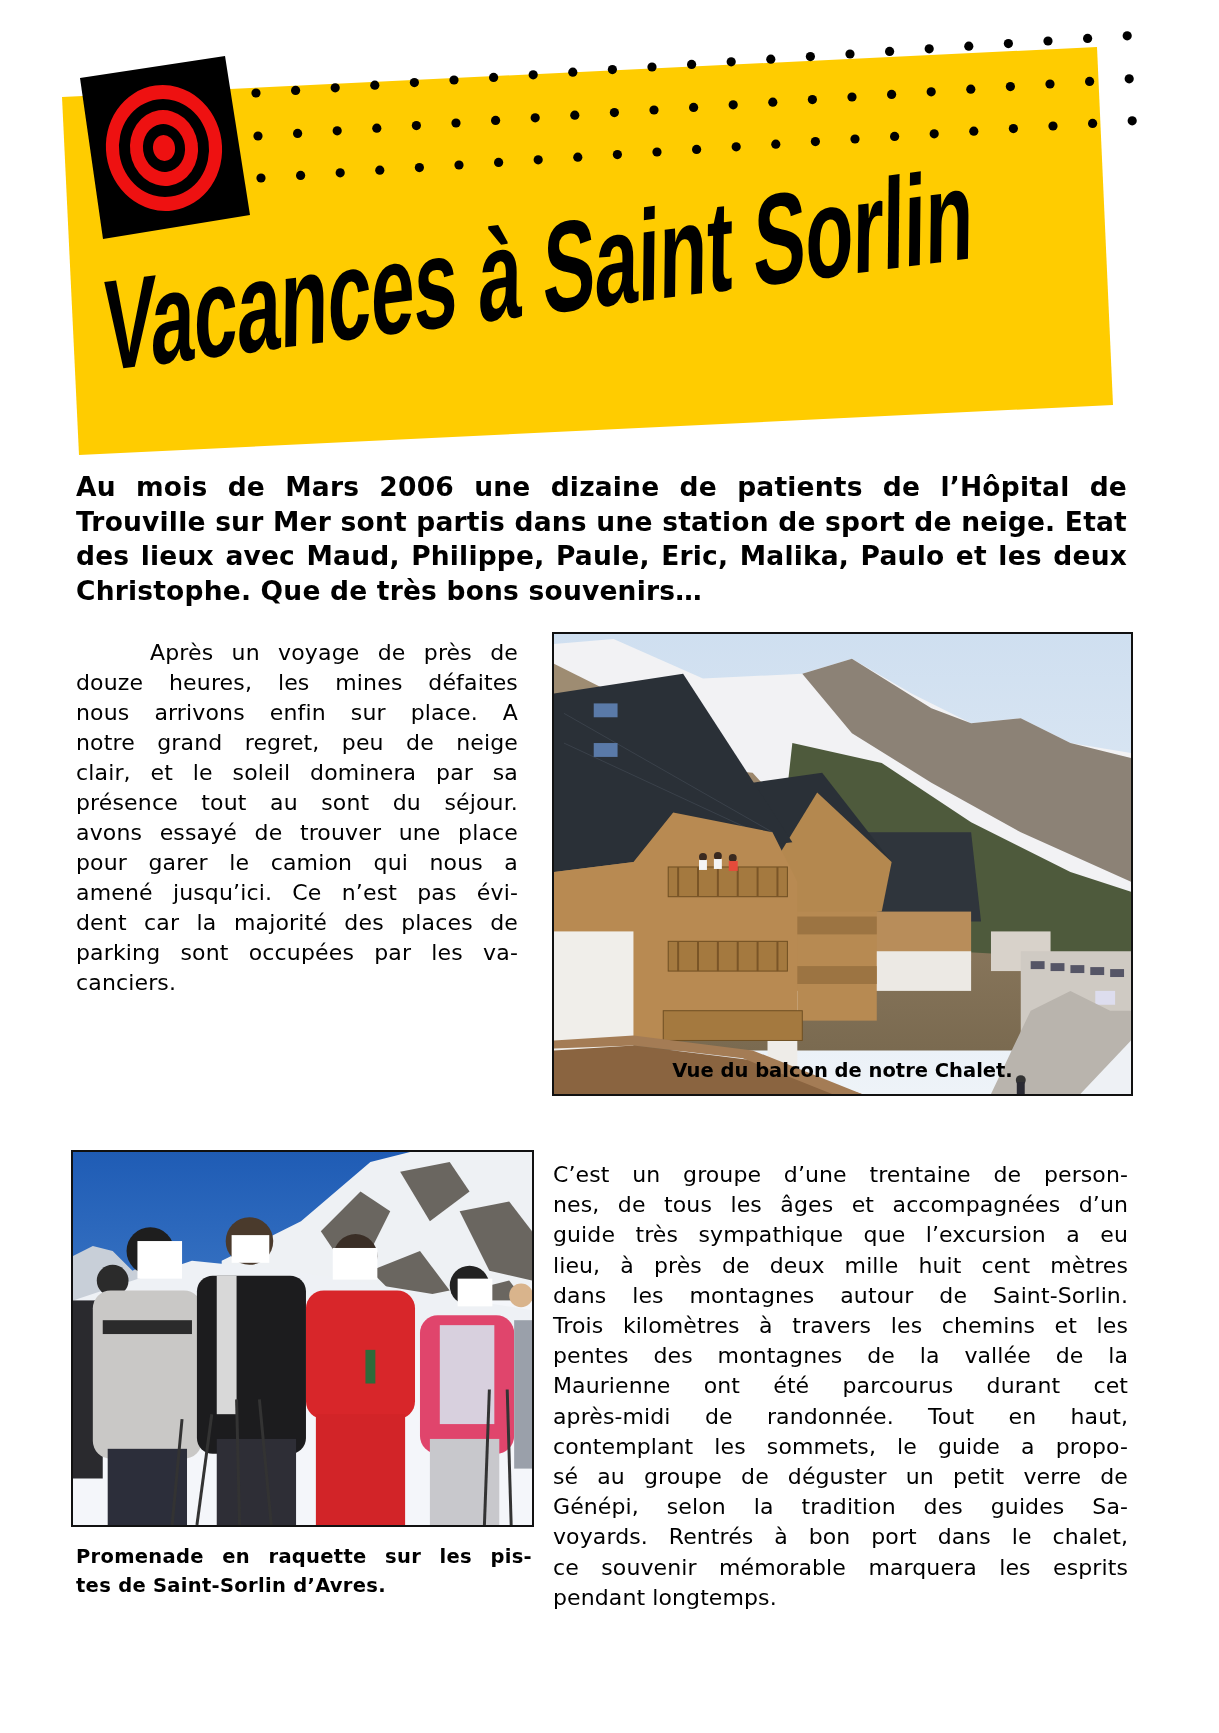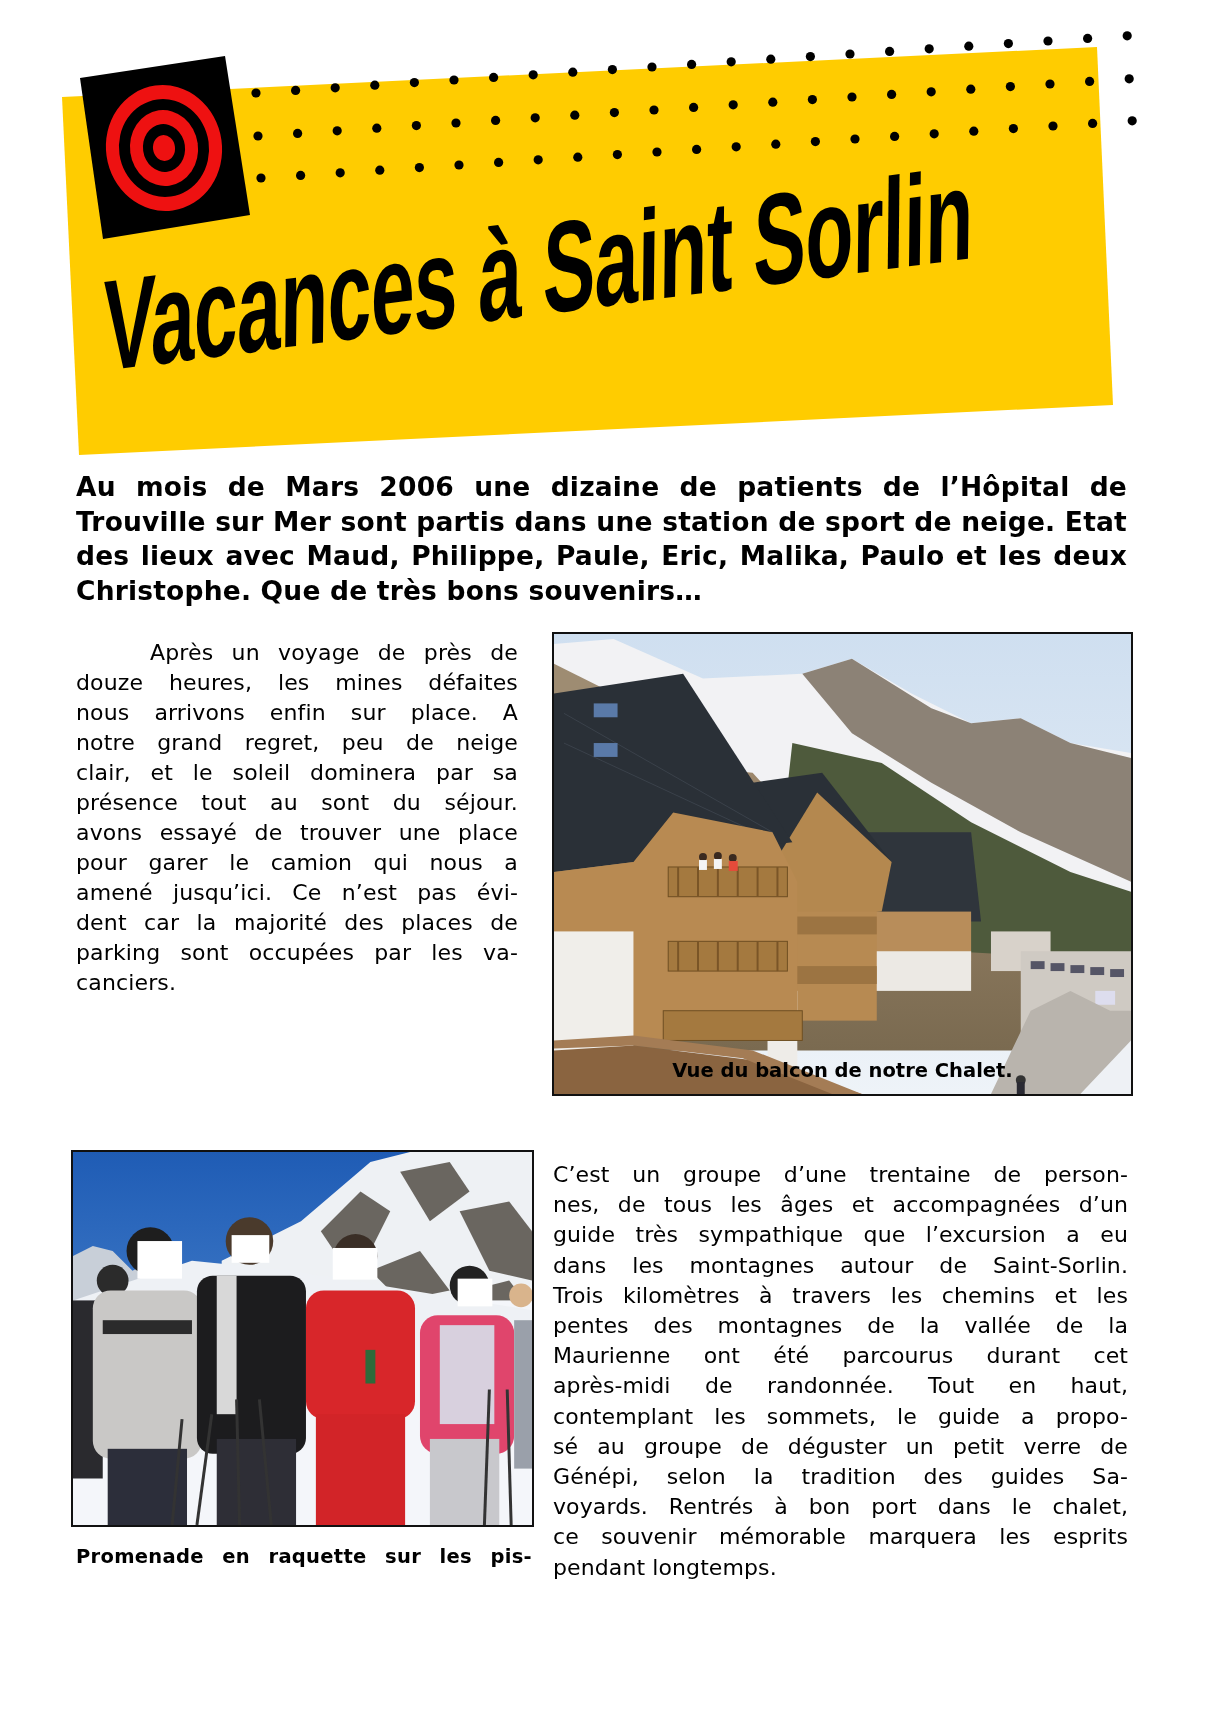"lieu, à près de deux" span.line { html: none -> <span>lieu, à près de deux mille huit cent mètres</span> }
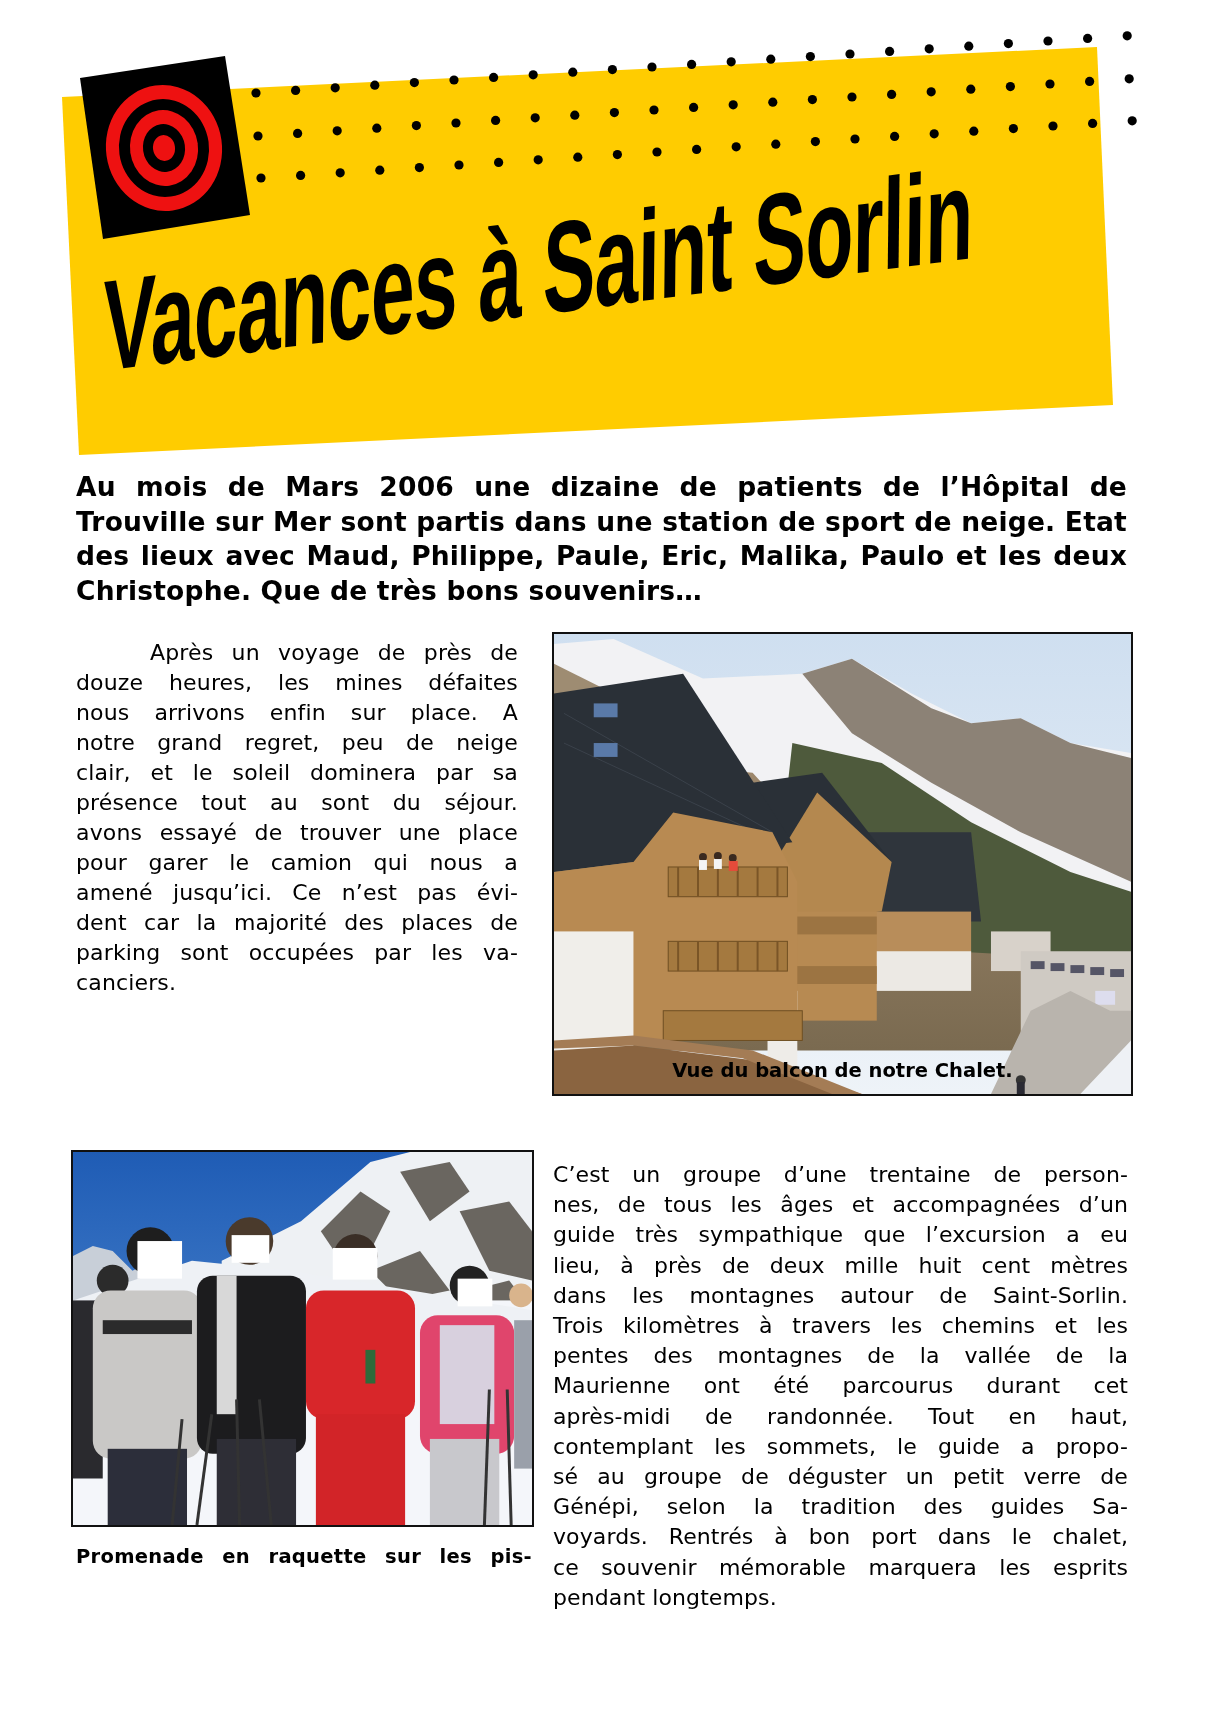"tes de Saint-Sorlin d’Avres." span.line { html: none -> <span>tes de Saint-Sorlin d’Avres.</span> }
